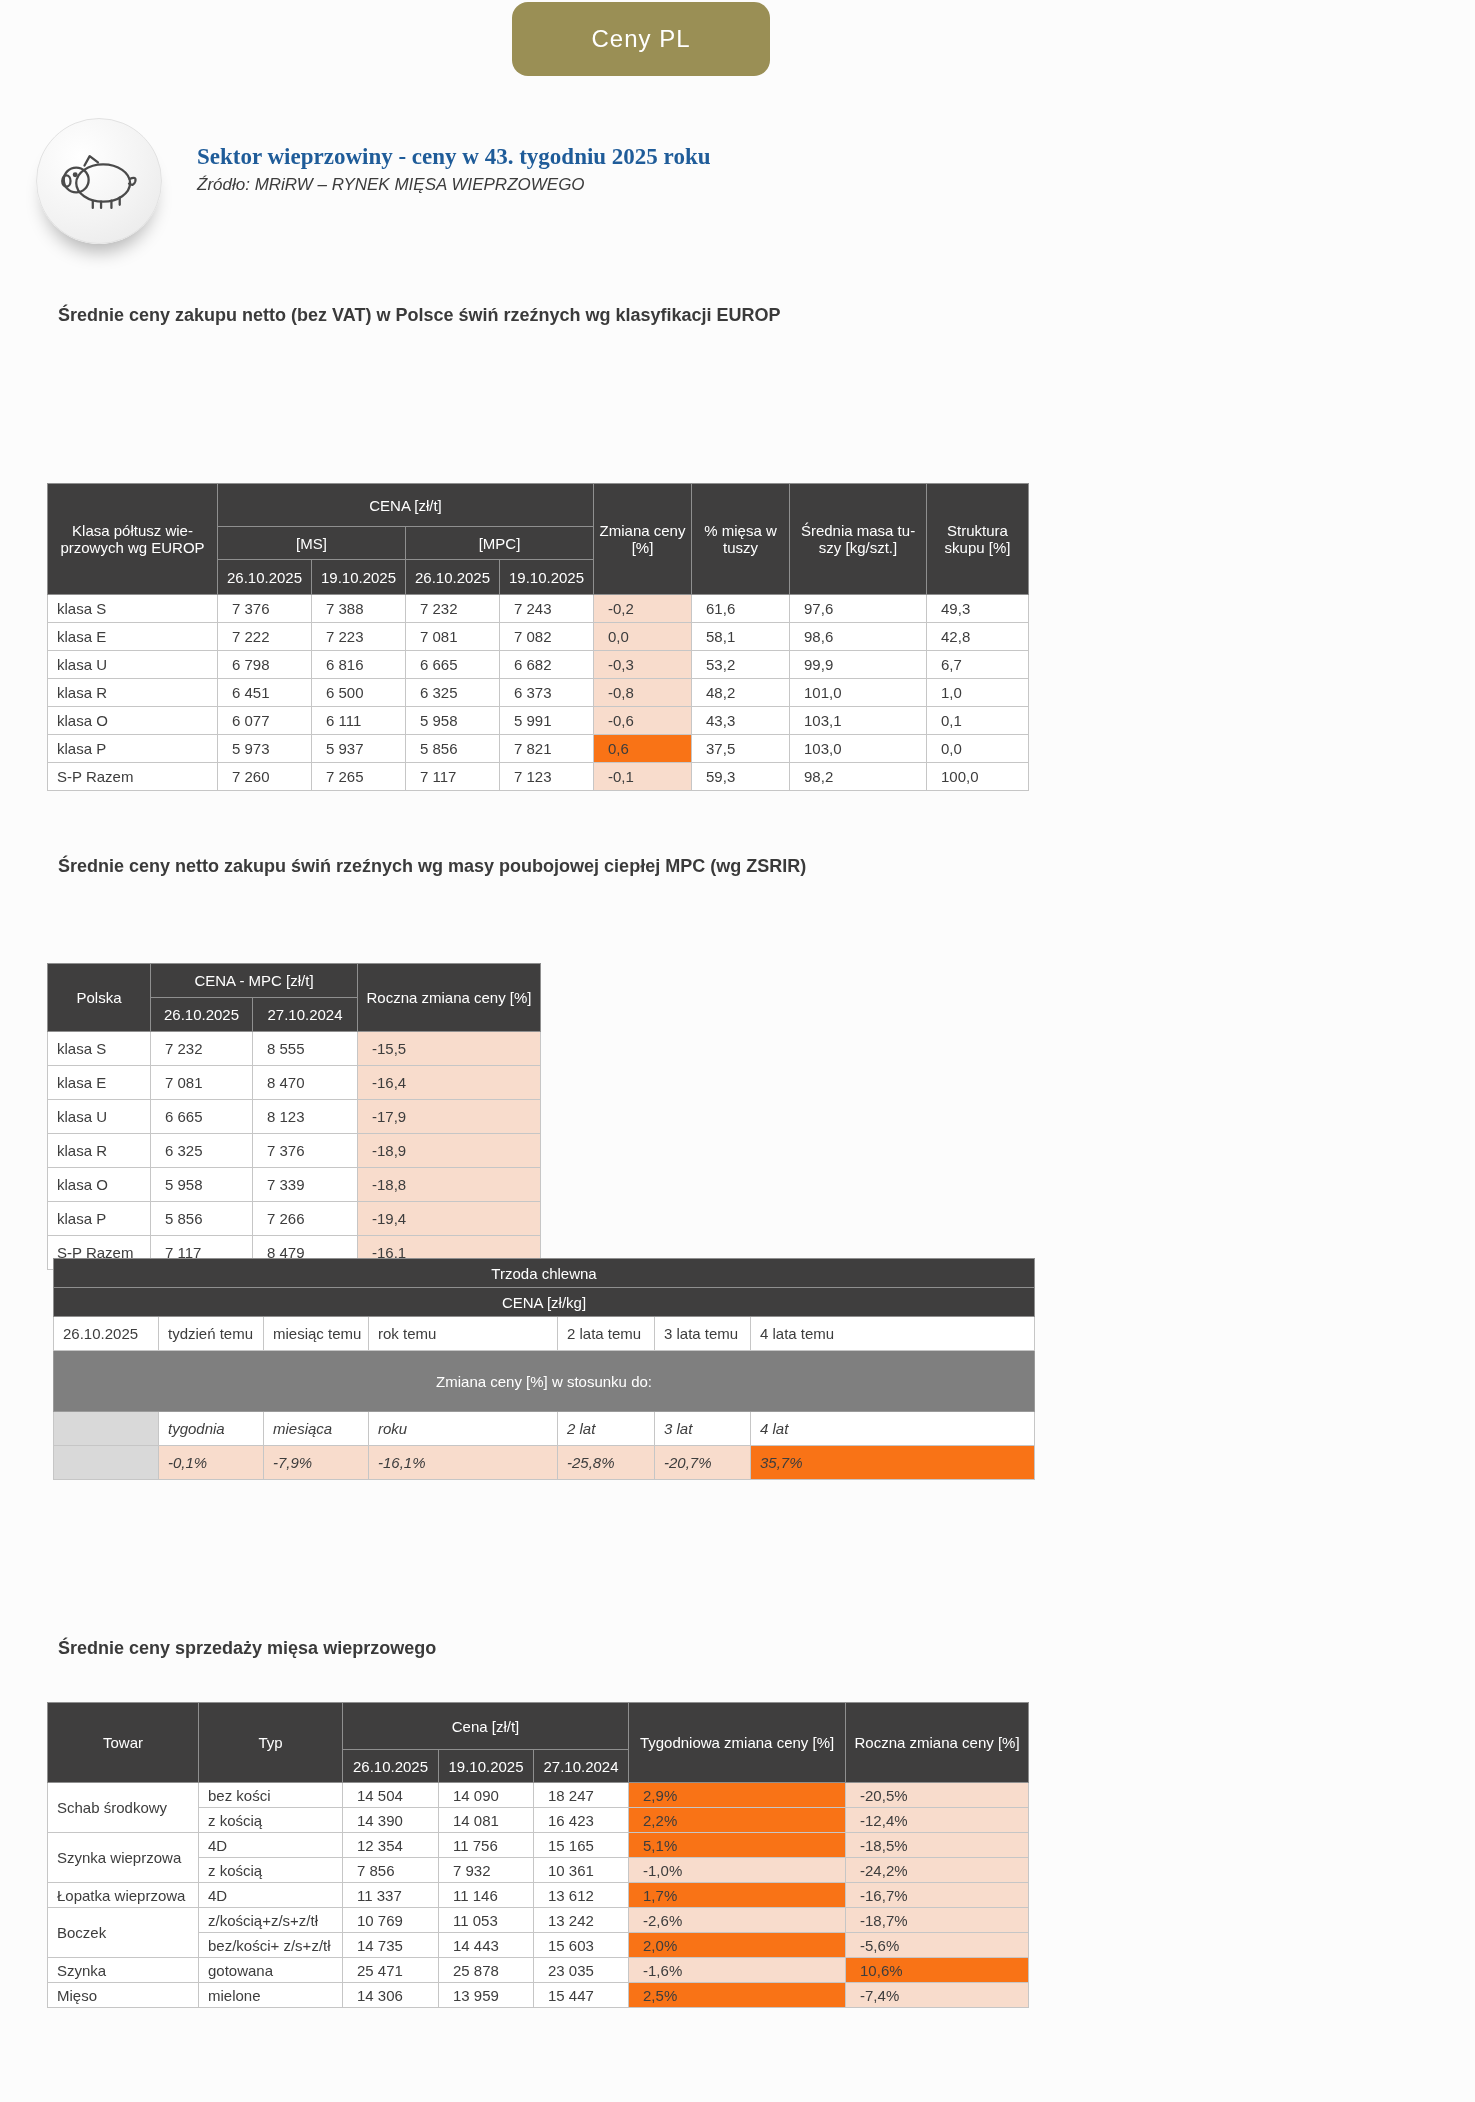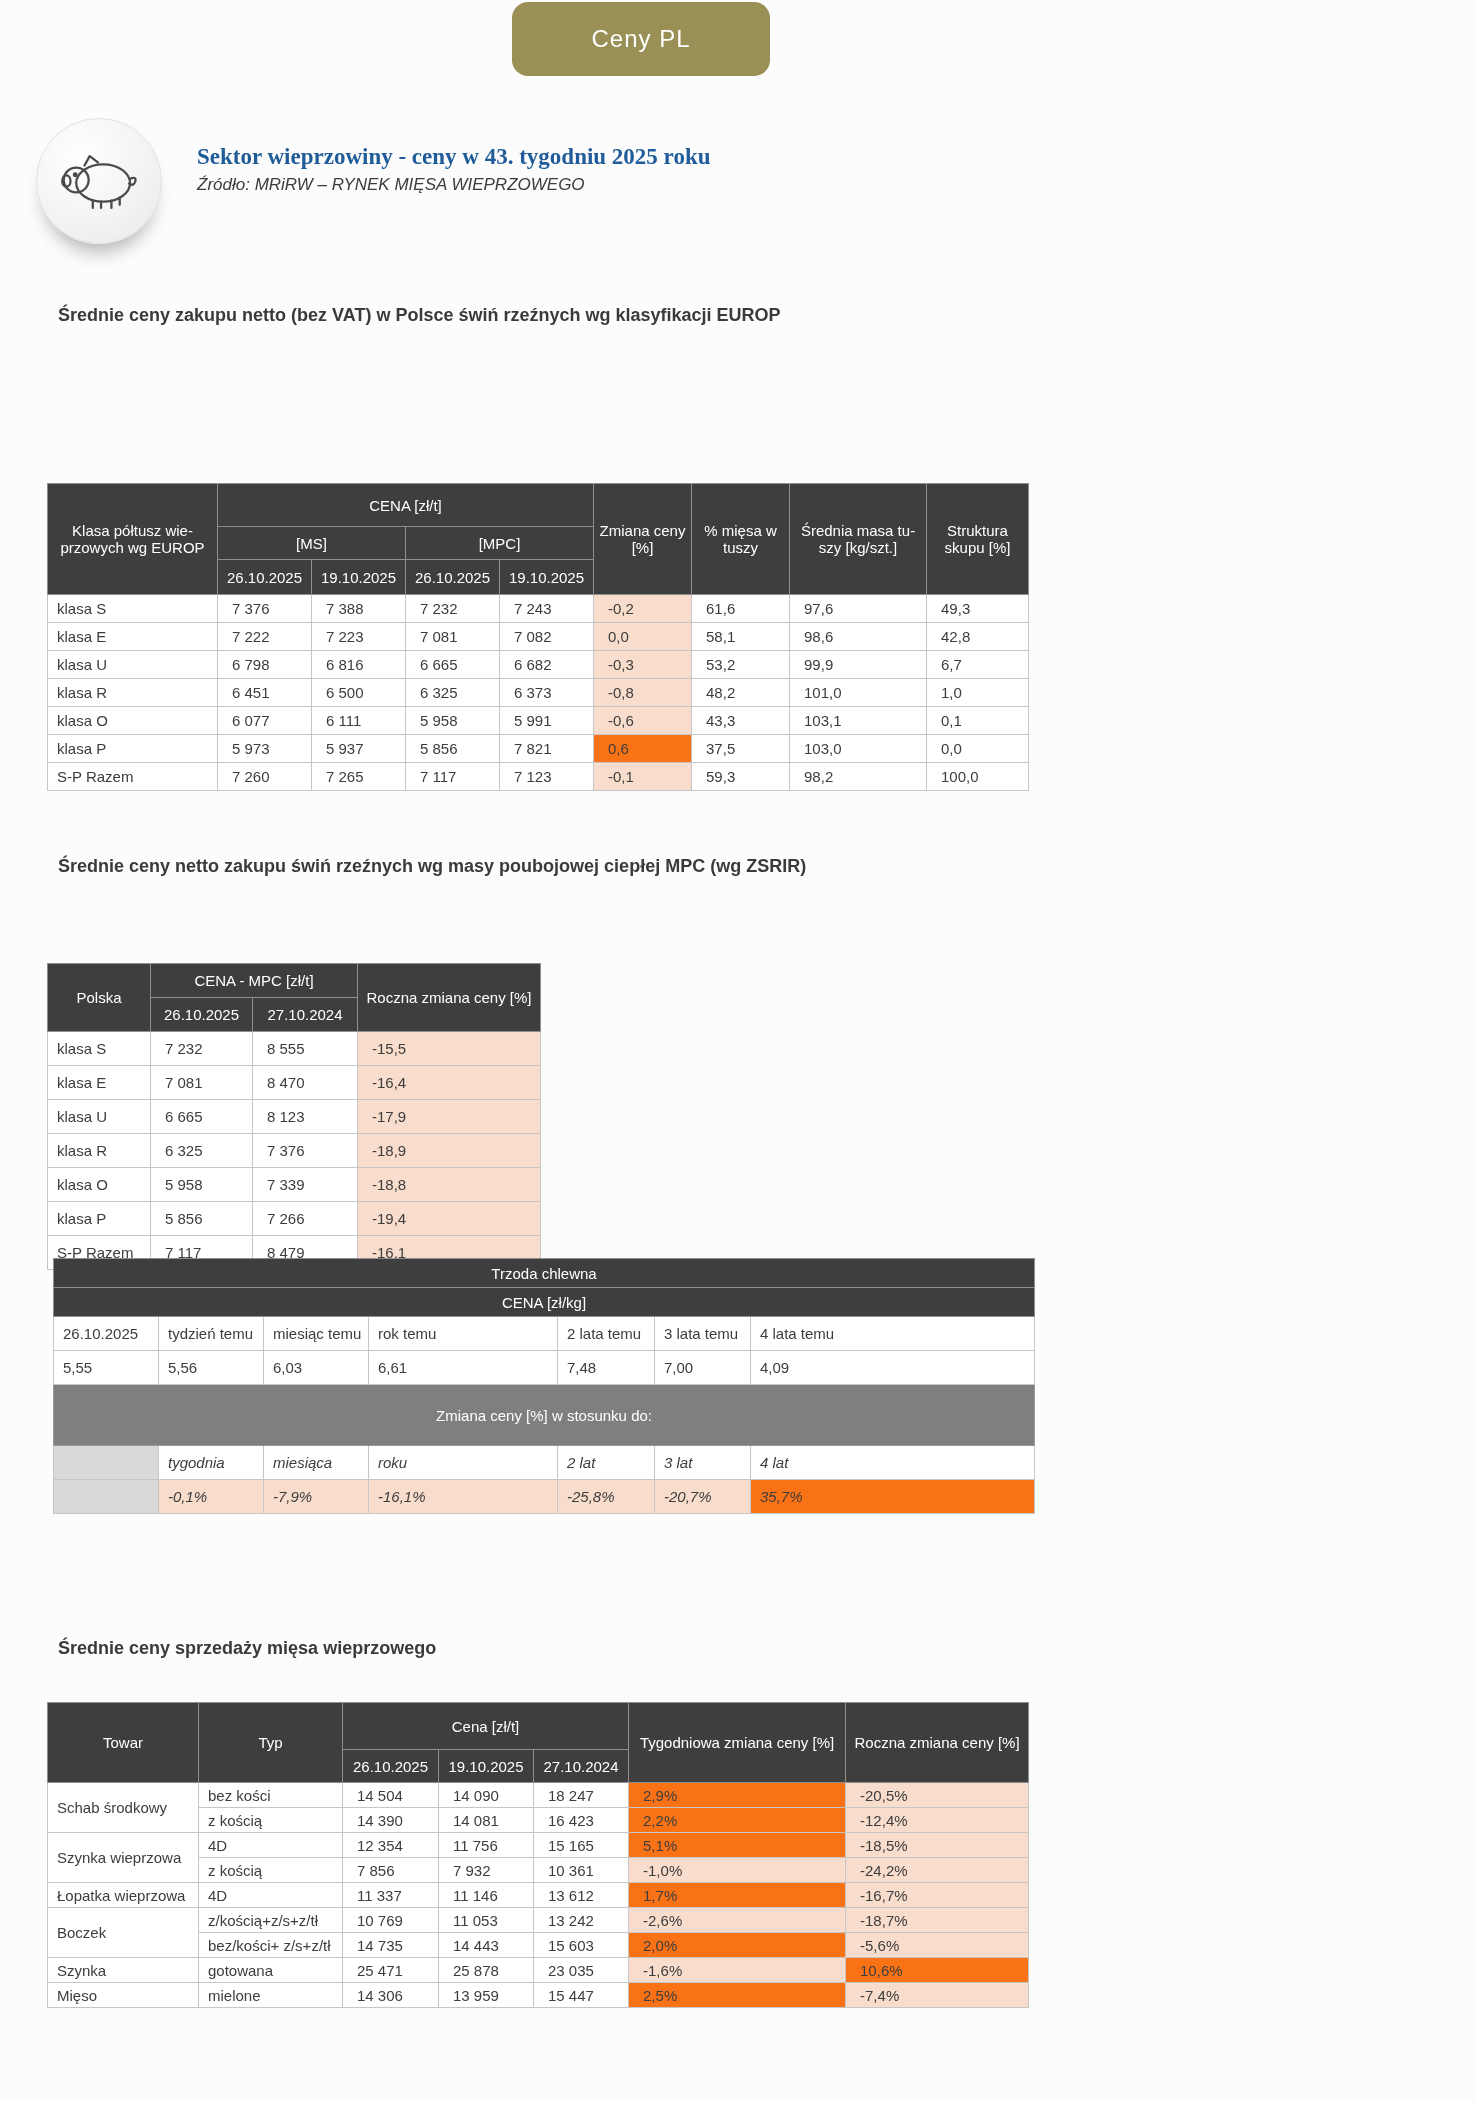"5,55" tr { html: <tr> <td>5,55</td> <td>5,56</td> <td>6,03</td> <td>6,61</td> <td>7,48</td> <td>7,00</td> <td>4,09</td> </tr> -> none }
